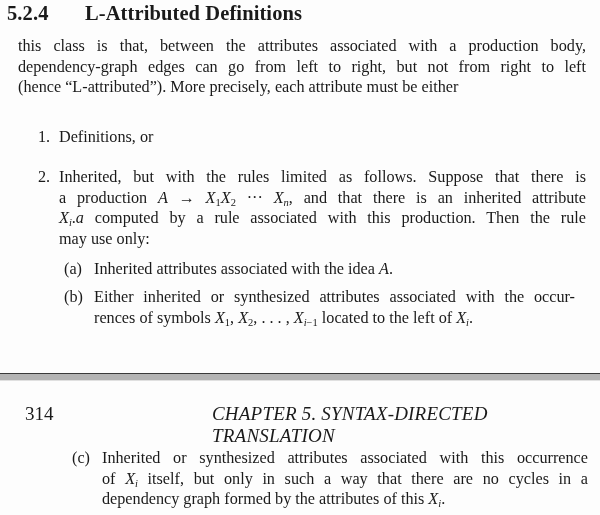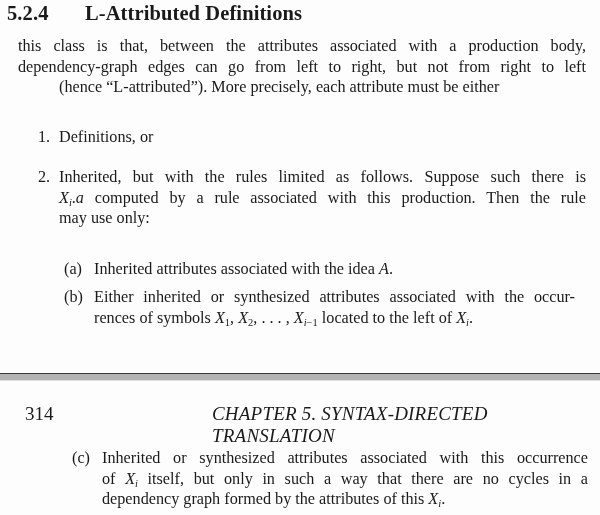"(hence “L-attributed”). More precisely," .para .line.last { margin-left: 41px -> none }
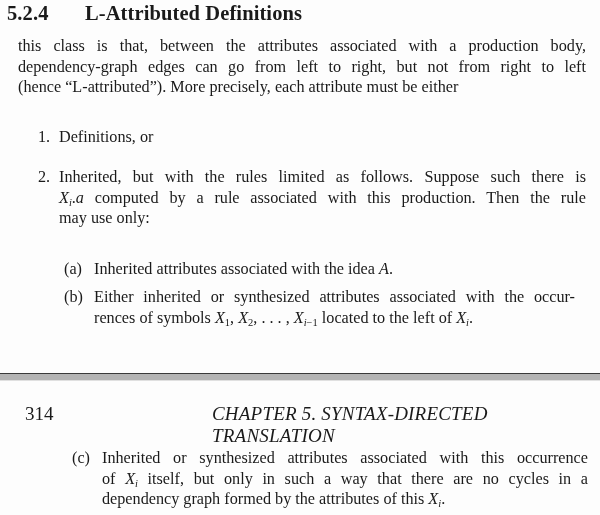"Inherited, but with the rules" span.line { text: such -> that }
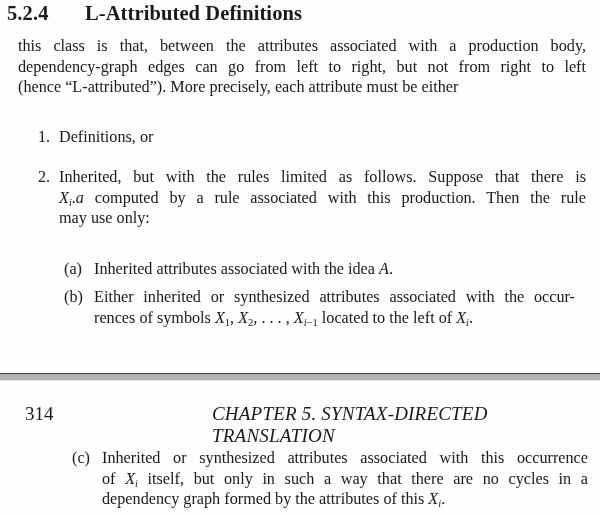"a production A → X1X2" span.line { html: none -> <span><span>a production </span><i>A</i> → <i>X</i><sub>1</sub><i>X</i><sub>2</sub> ··· <i>X</i><sub><i>n</i></sub><span>, and that there is an inherited attribute</span></span> }
